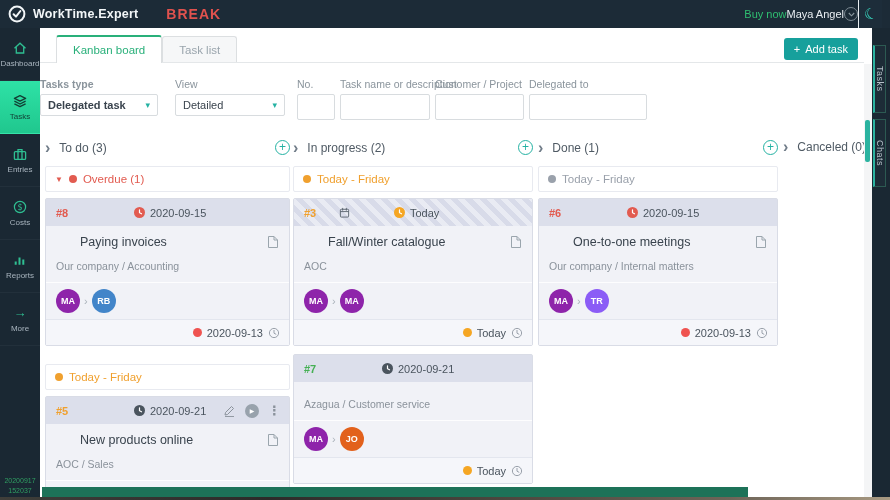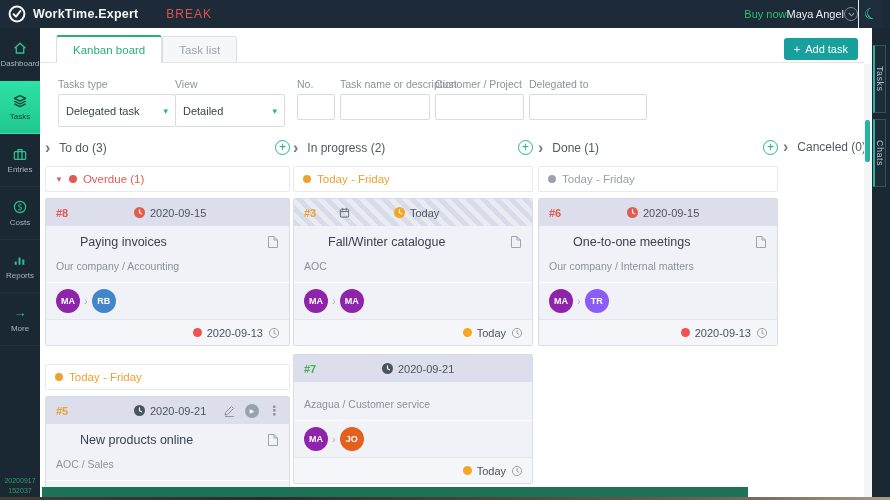"BREAK" .break-label { font-size: 12px -> 14px; font-weight: 400 -> 700 }
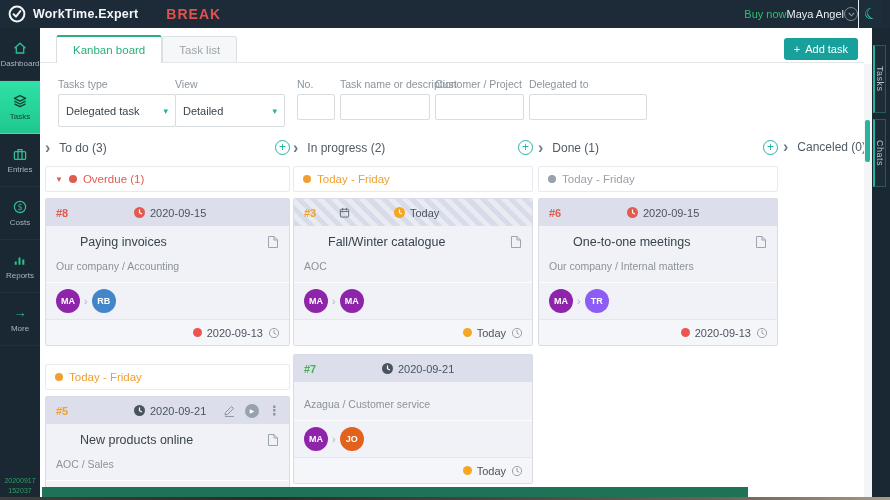"Tasks type" div.ffield { font-weight: none -> bold; left: 18px -> 0 }
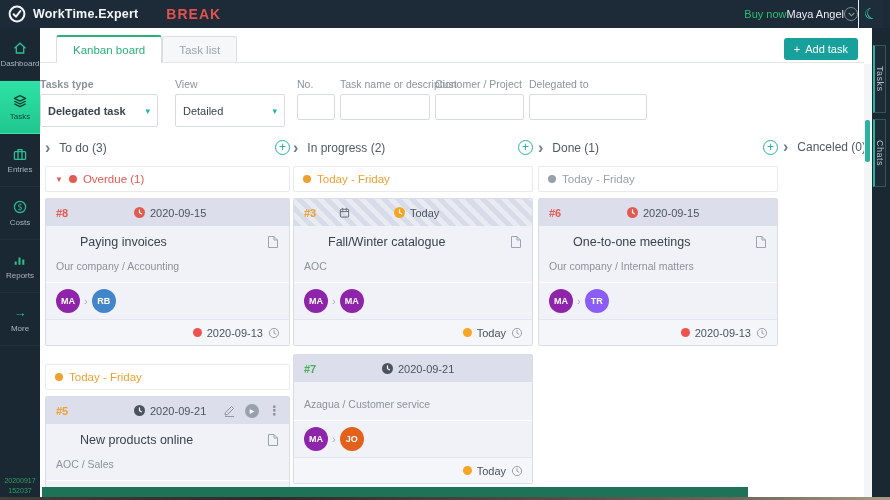"Delegated task" .fselect { height: 33px -> 22px }
